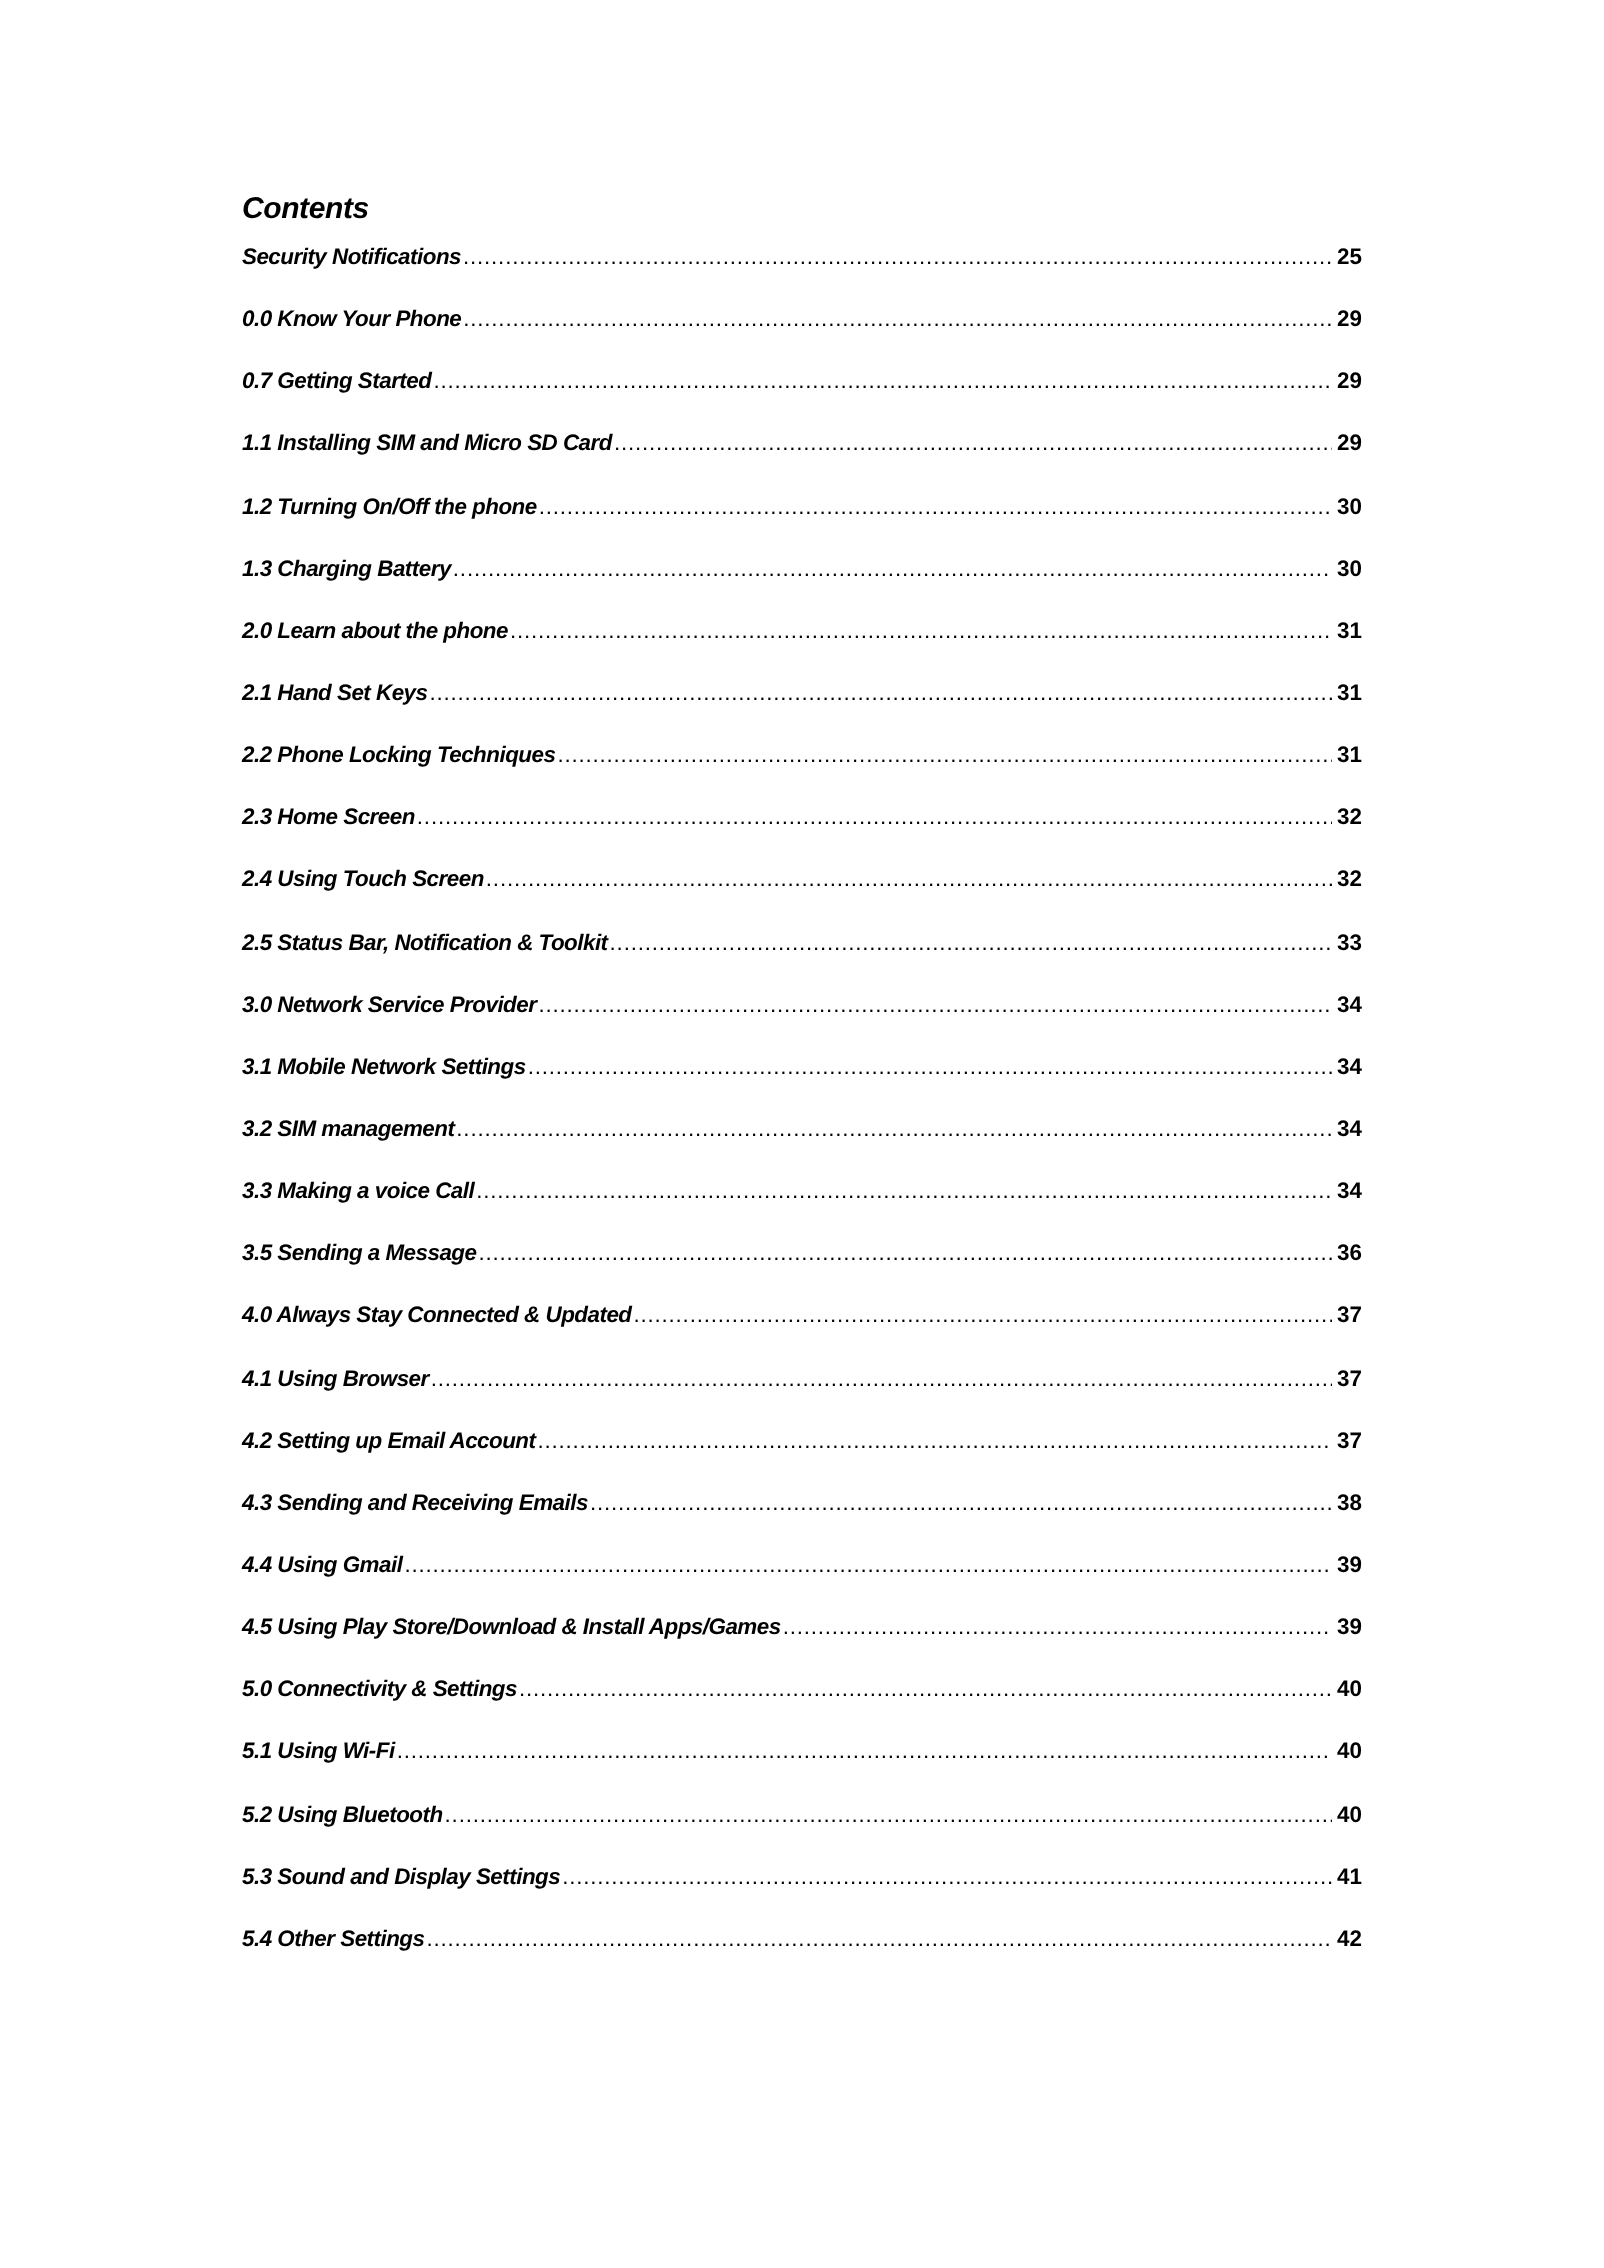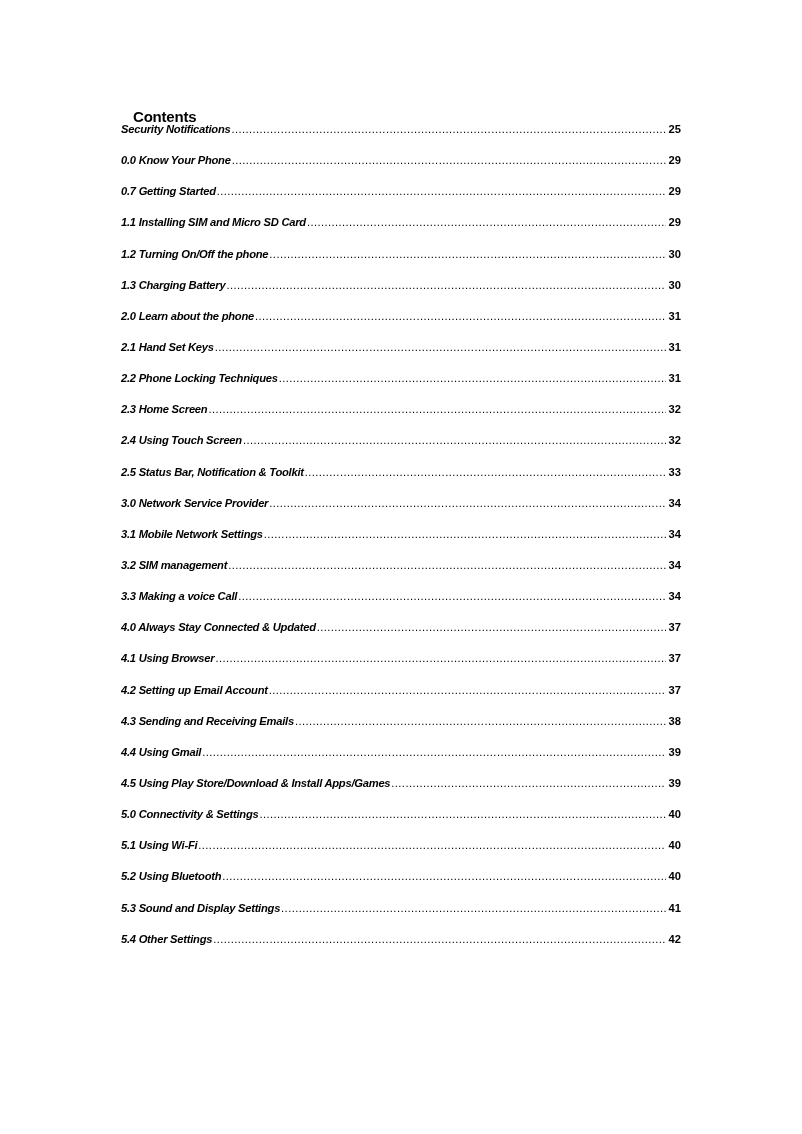"Contents" .toc-title { font-style: none -> italic; margin: 12px -> 0 }
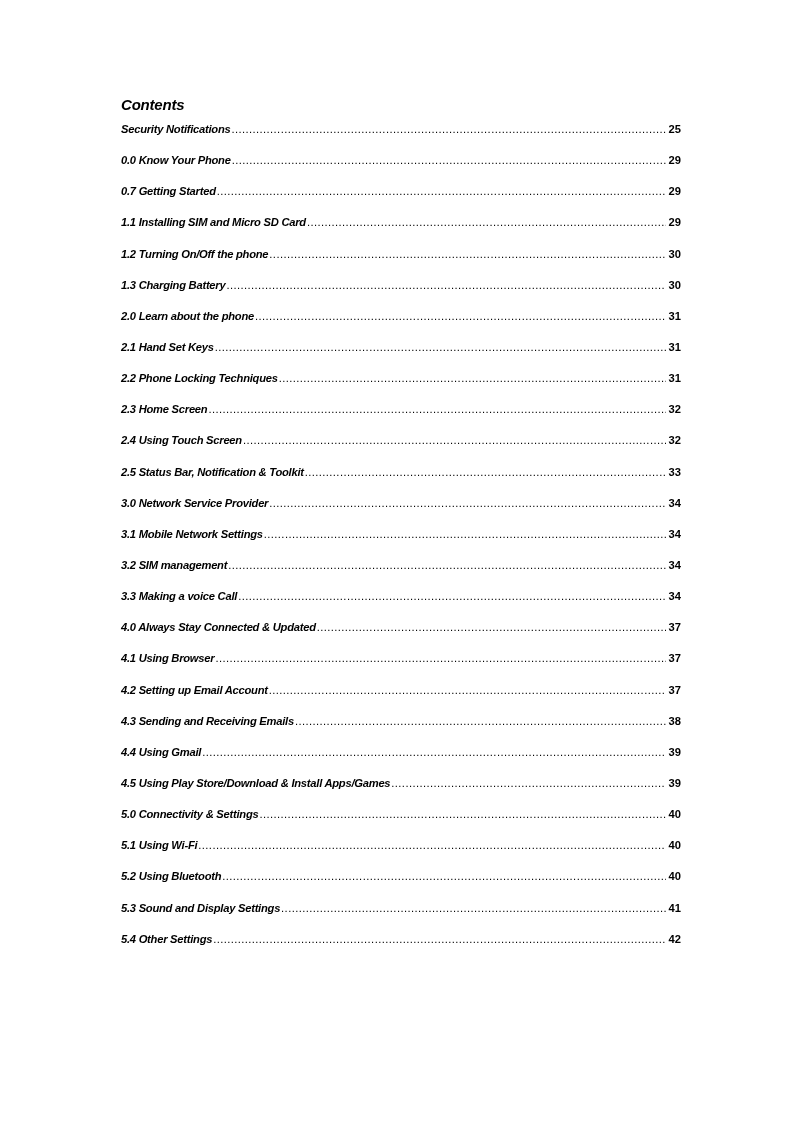"3.5 Sending a Message" li.toc-entry { html: none -> <li> <span>3.5 Sending a Message</span> <span></span> <span>36</span> </li> }
